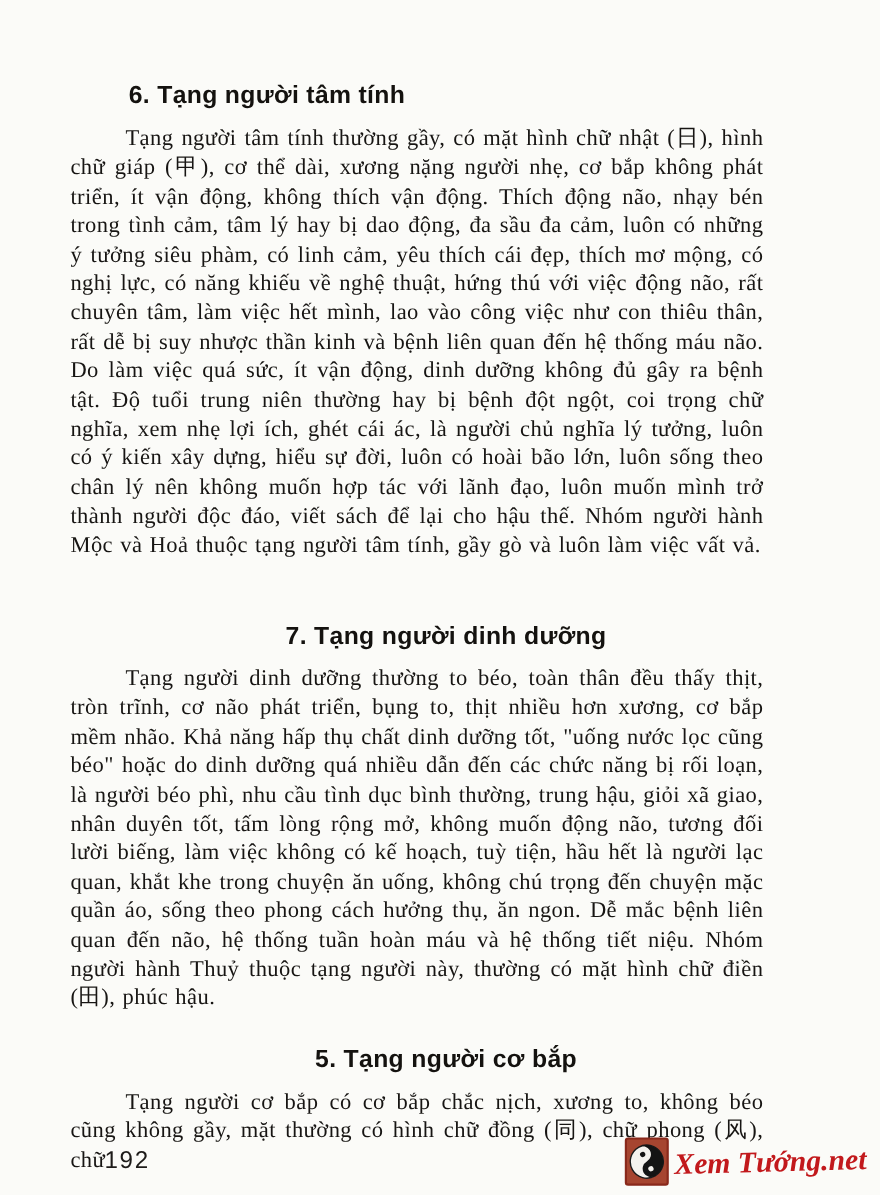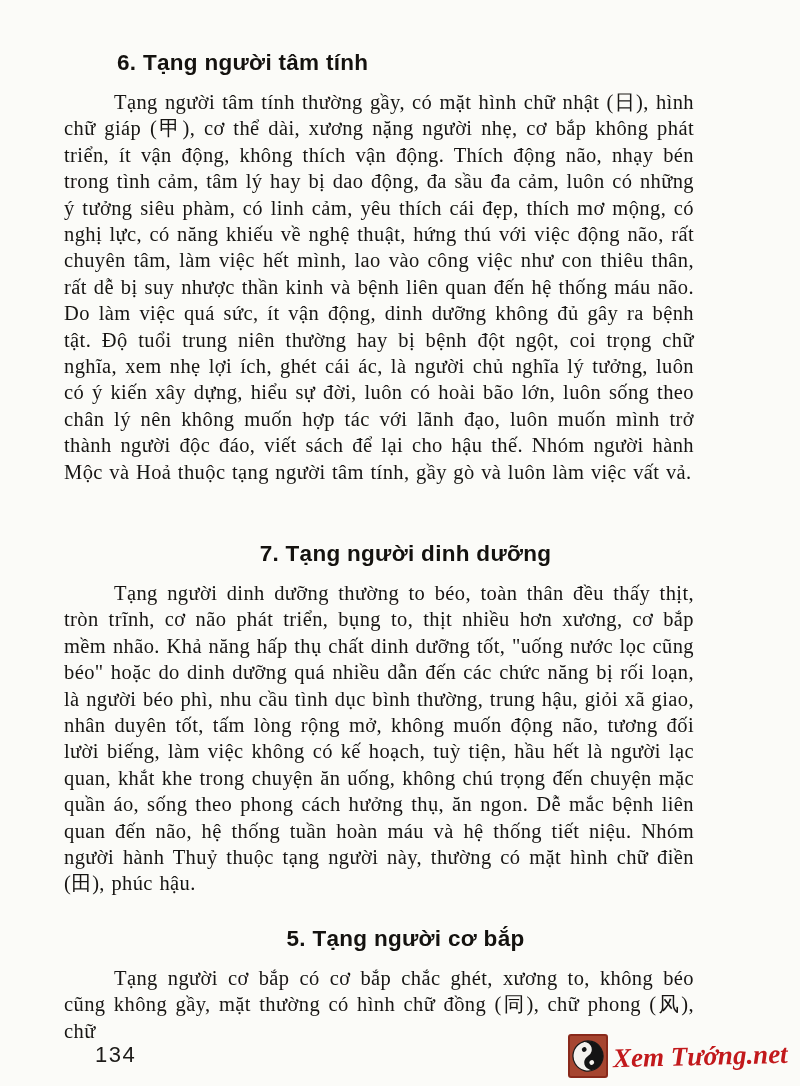"6. Tạng người tâm tính" .page { margin-top: none -> 24px }
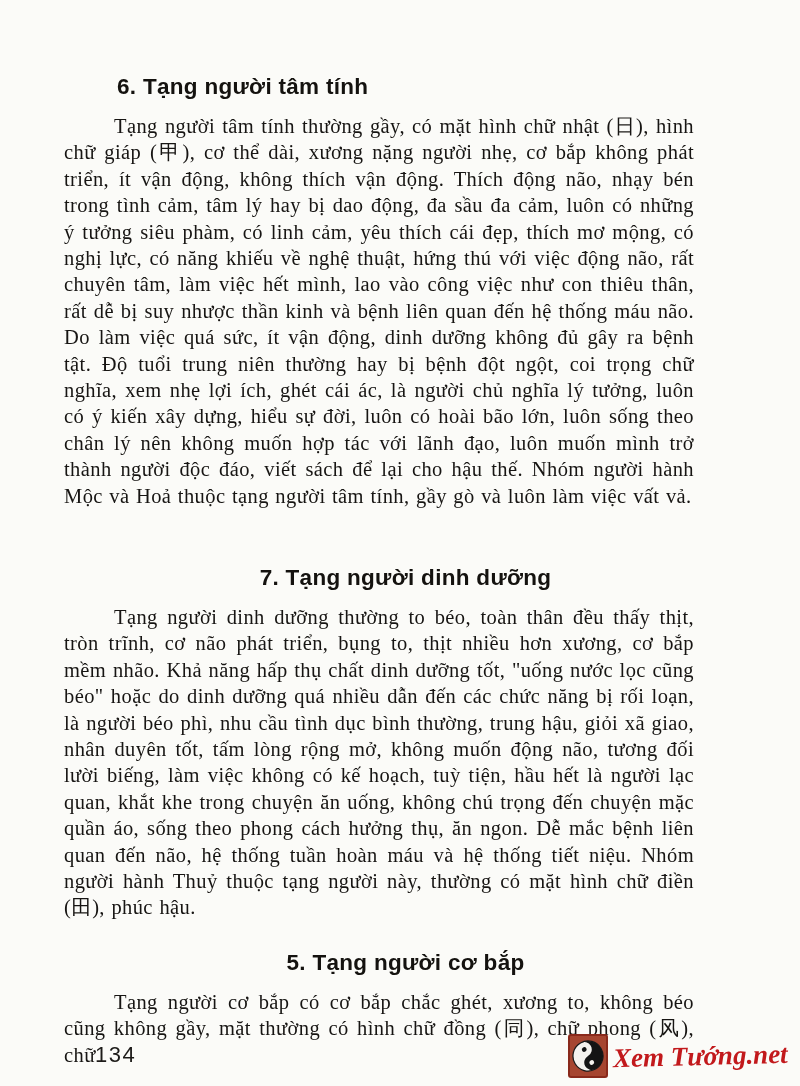"Tạng người cơ bắp có" p.body-paragraph { text: ghét -> nịch }
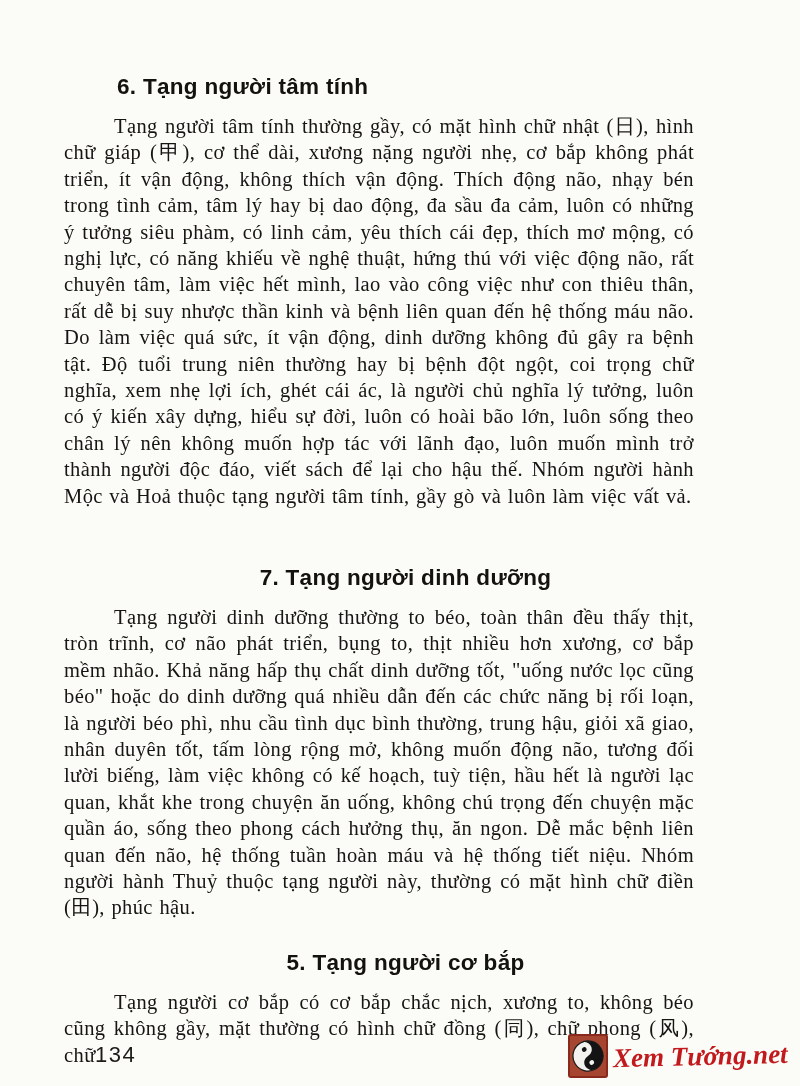"134" div.page-number { text: 134 -> 192 }
